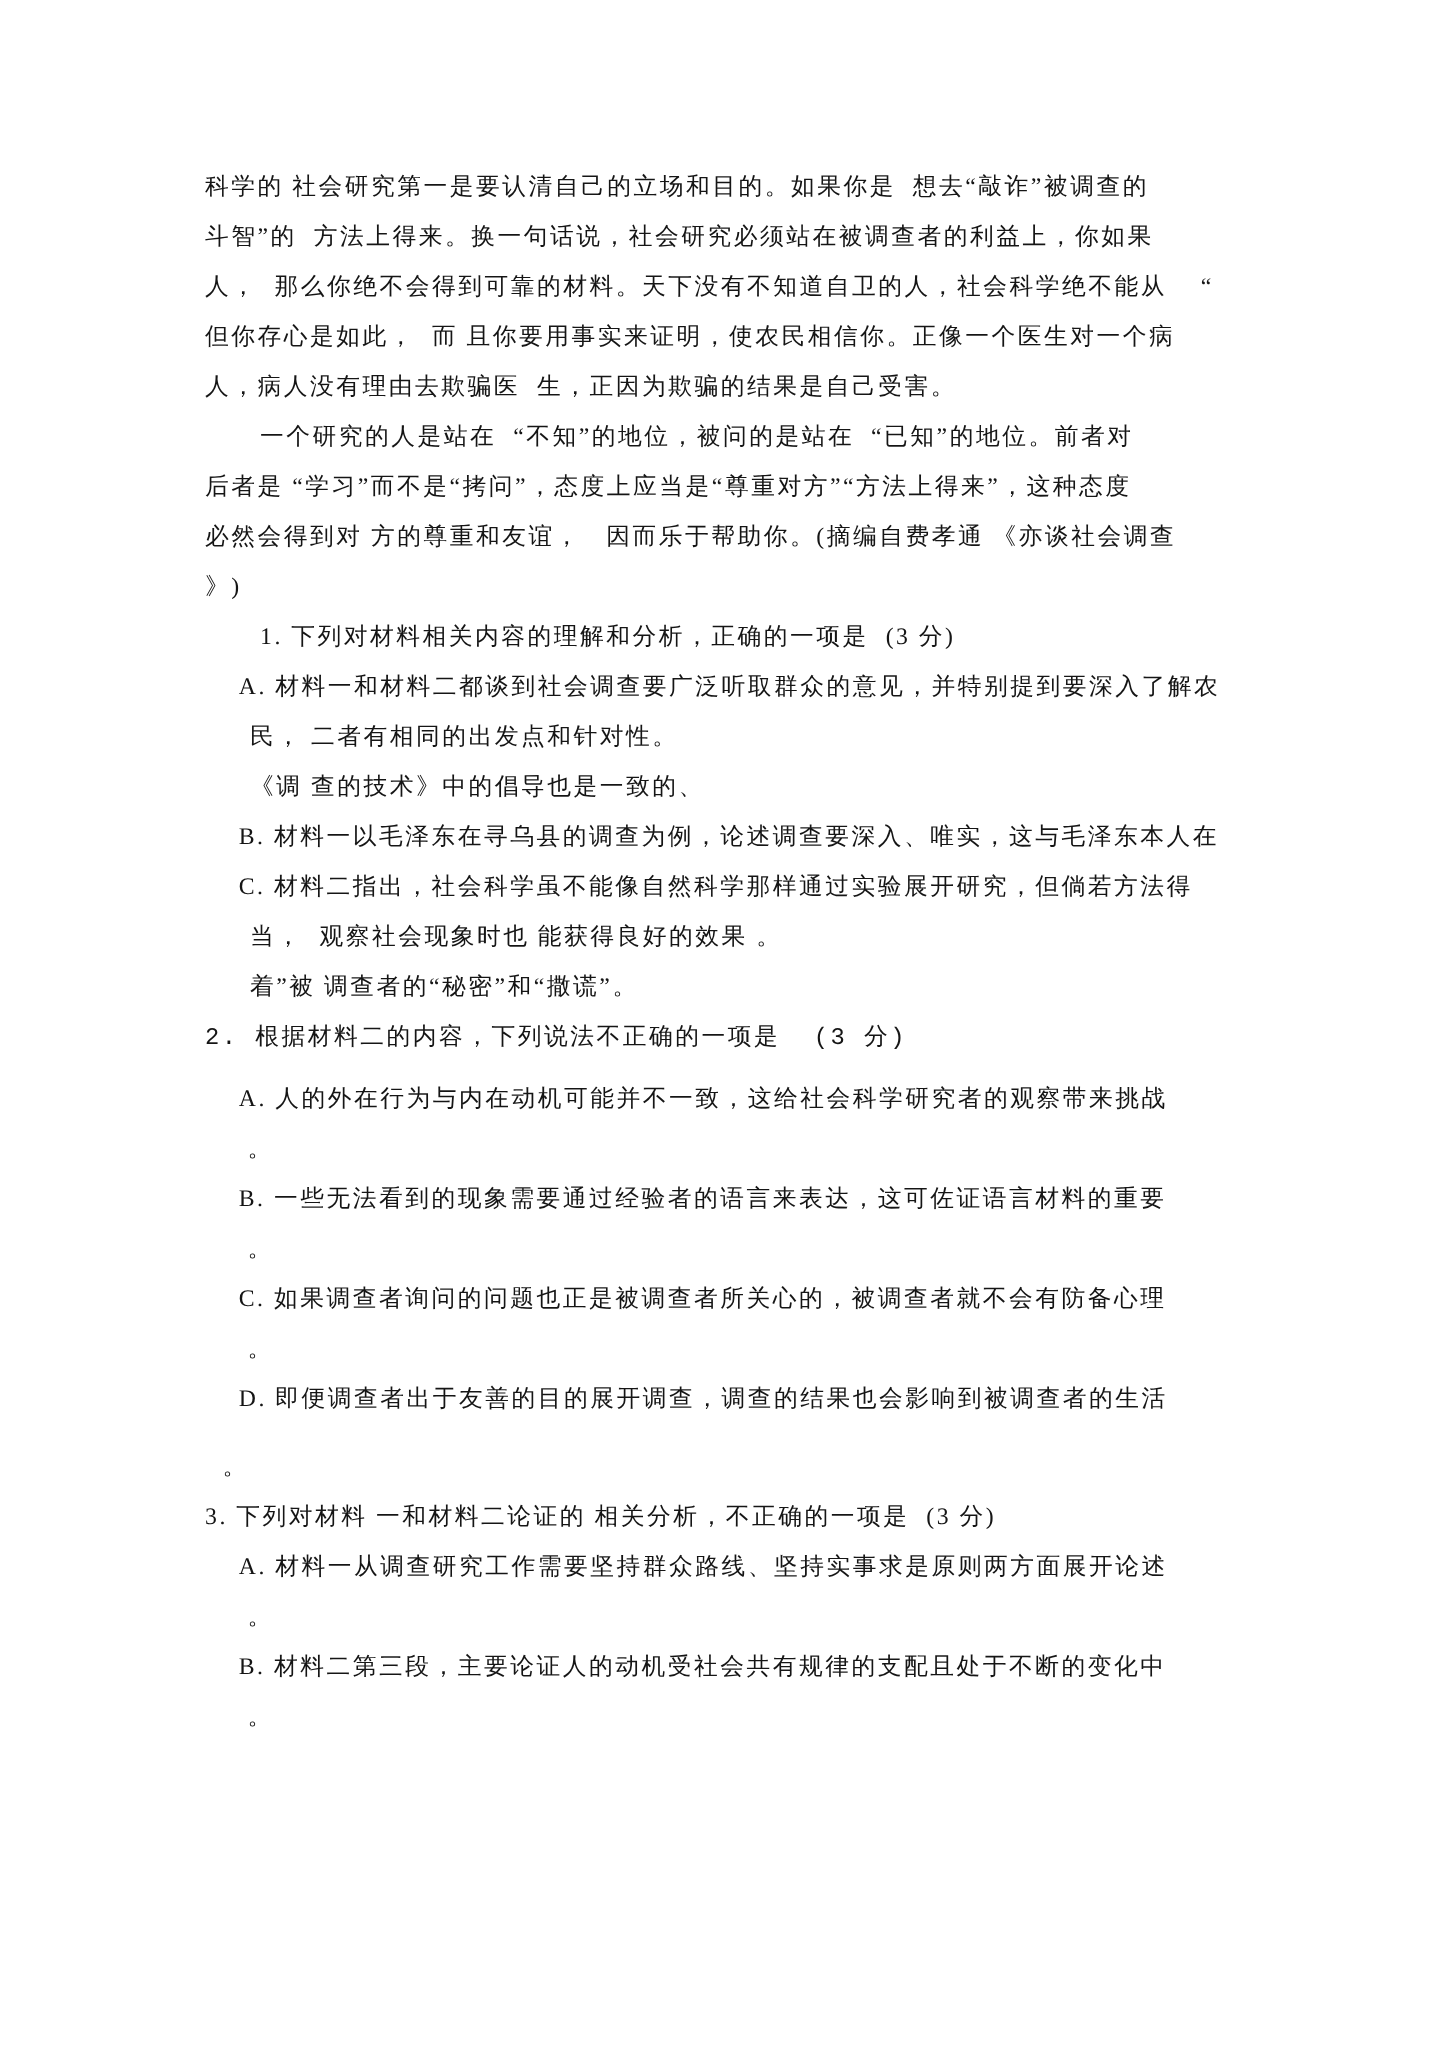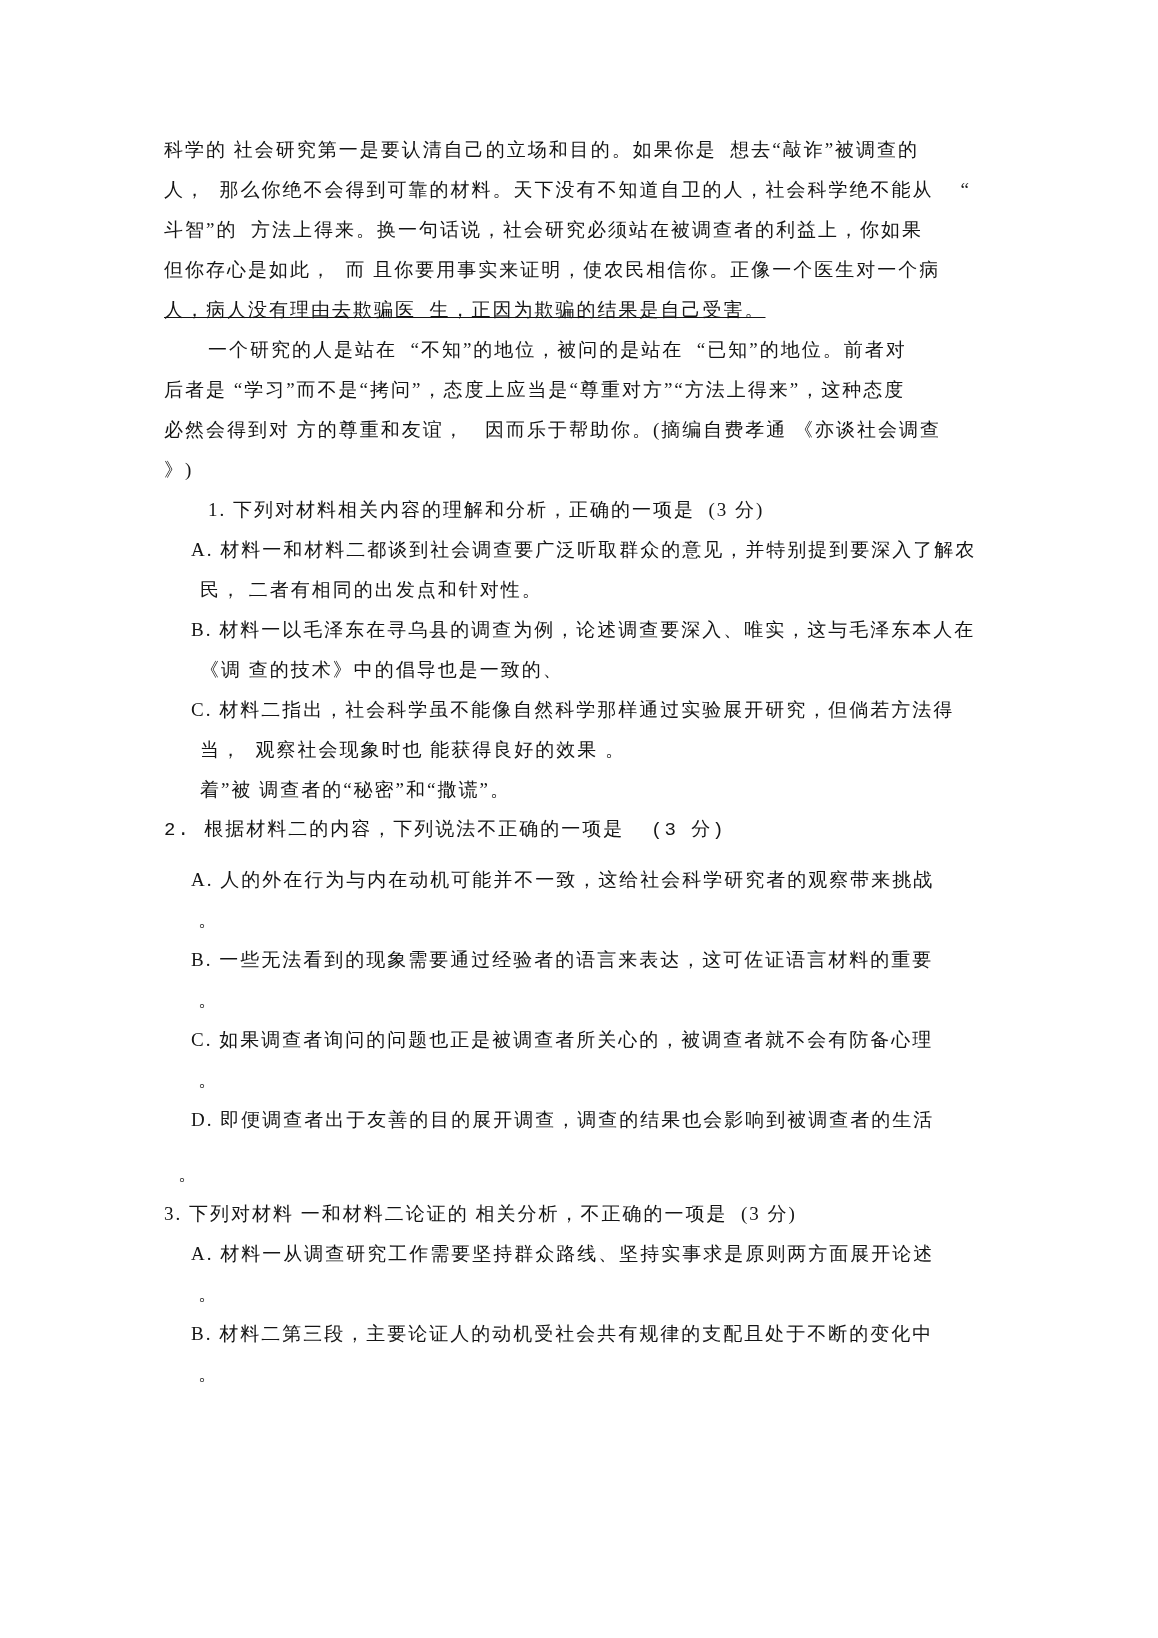"人， 那么你绝不会得到可靠的材料。天下没有不知道自卫的人，社会科学绝不能从 “" div.line { order: before "斗智”的 方法上得来。换一句话说，社会研究必须站在被调查者的利益上，你如果" -> after "斗智”的 方法上得来。换一句话说，社会研究必须站在被调查者的利益上，你如果" }
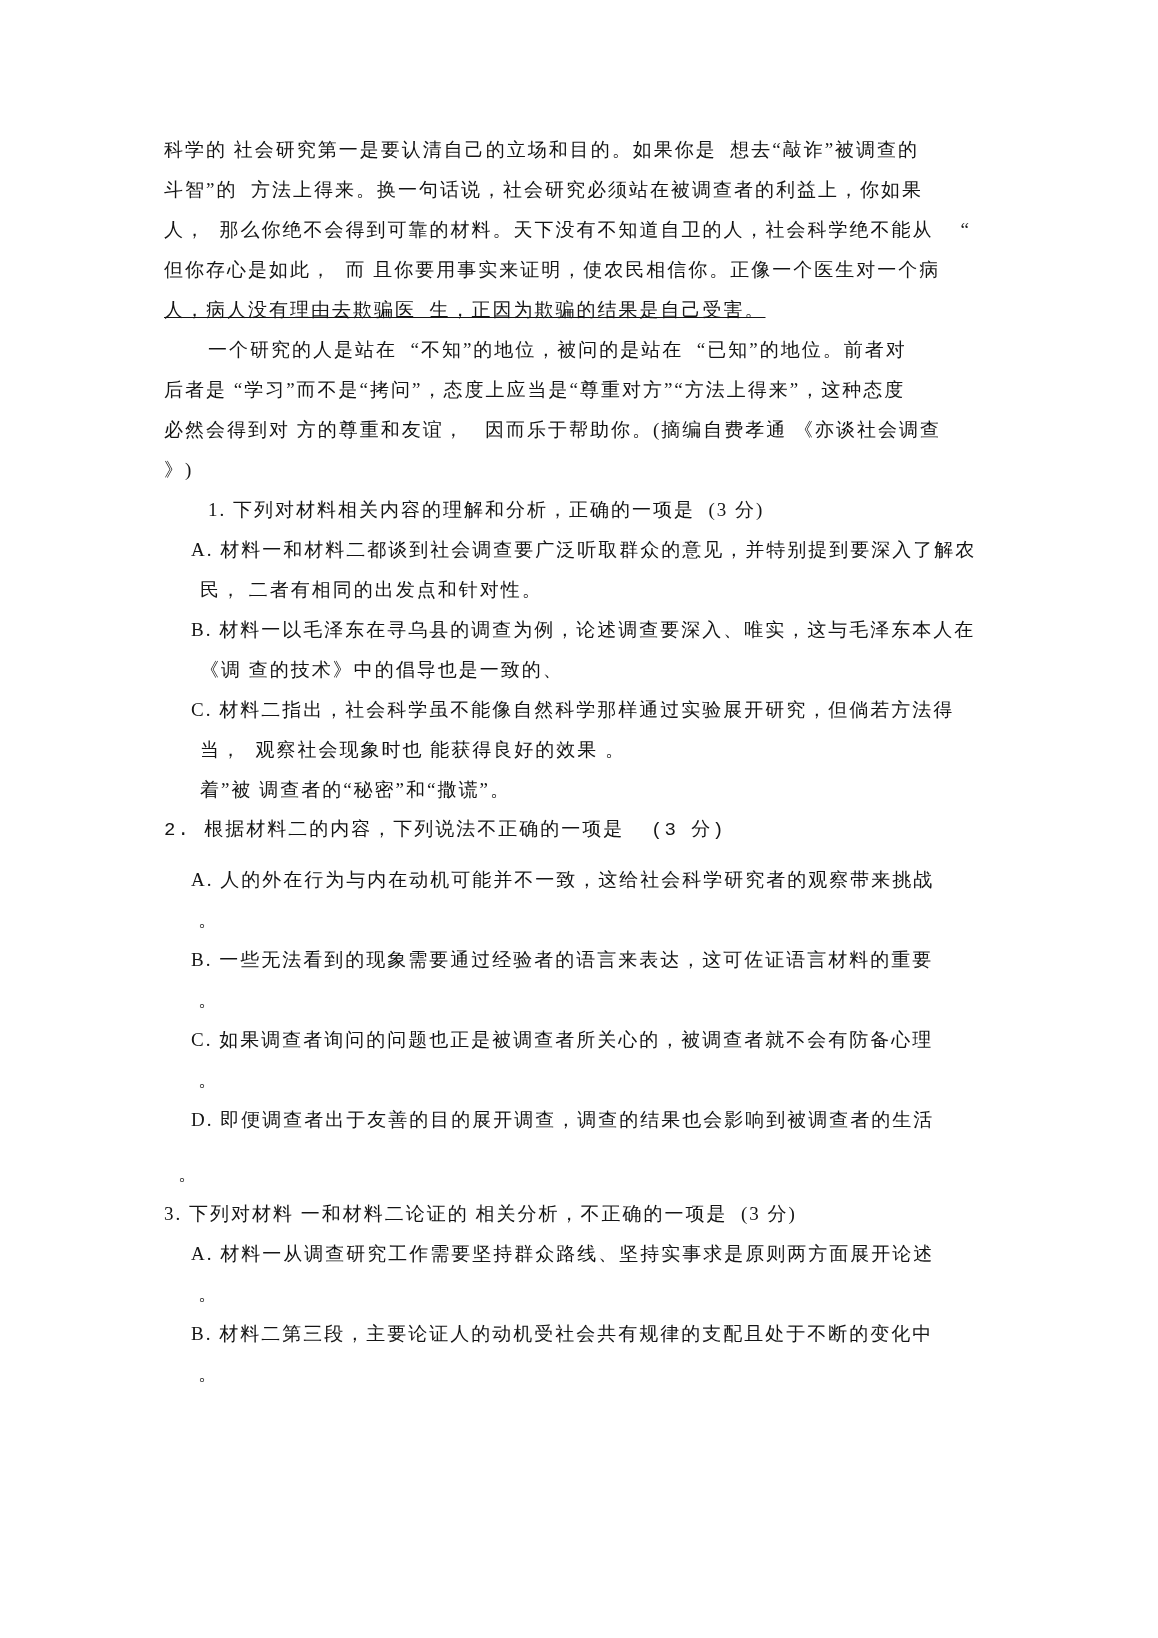"人，病人没有理由去欺骗医 生，正因为欺骗的结果是自己受害。" div.line { text-decoration: underline -> none }
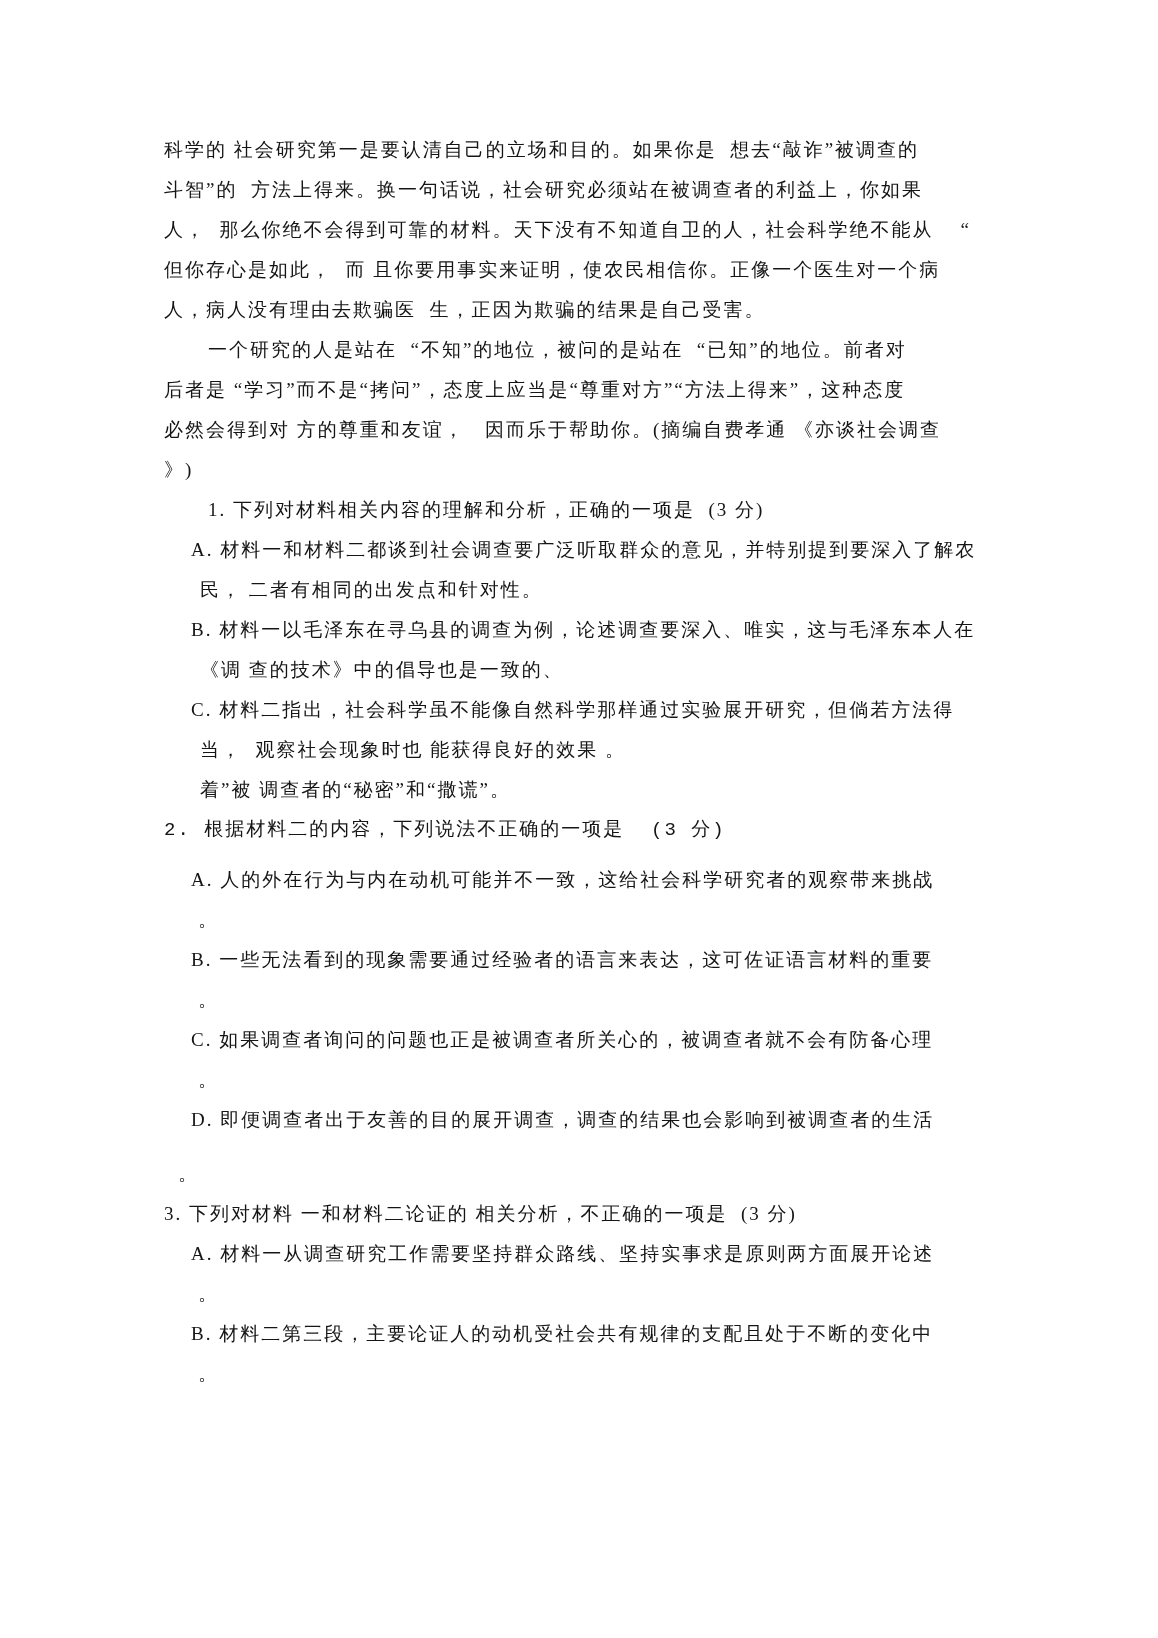"B. 材料一以毛泽东在寻乌县的调查为例，论述调查要深入、唯实，这与毛泽东本人在" div.line { order: before "《调 查的技术》中的倡导也是一致的、" -> after "《调 查的技术》中的倡导也是一致的、" }
